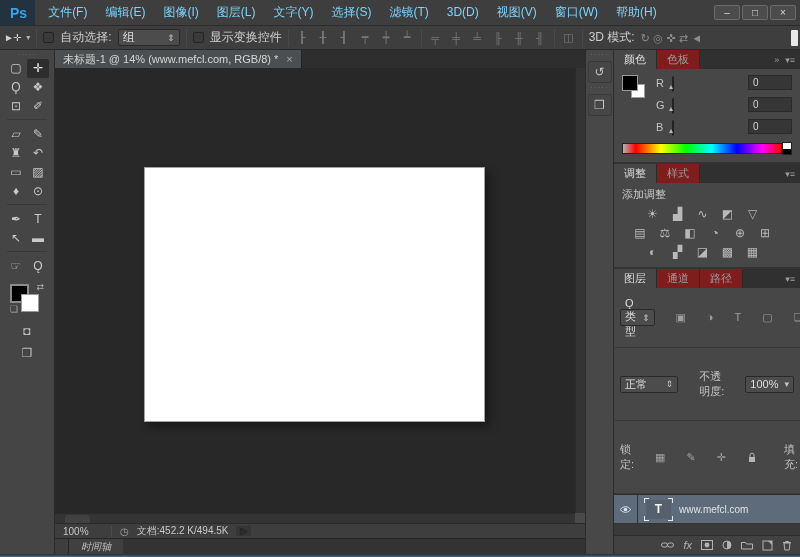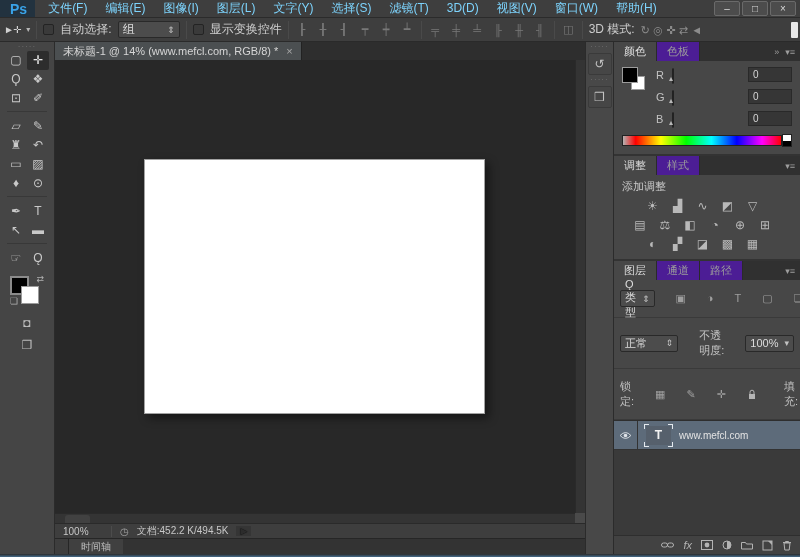"Ps" .titlebar { height: 18px -> 26px }
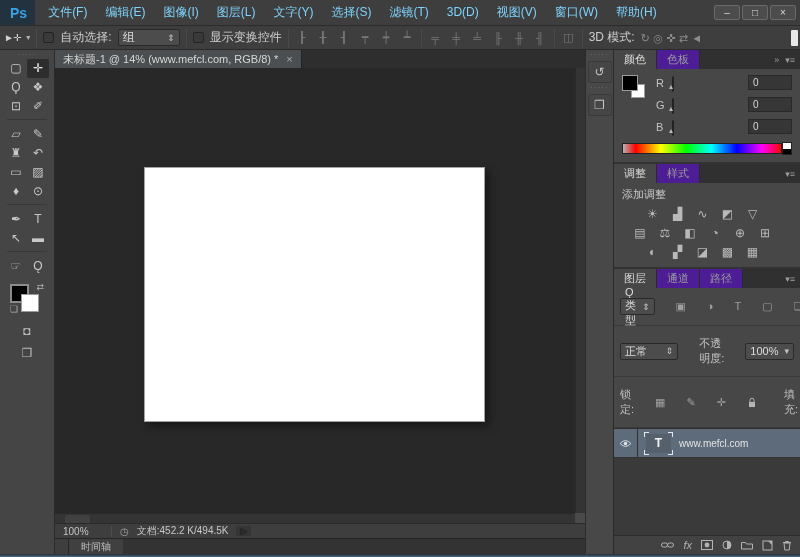"色板" .ptab { background: #4c1d95 -> #7f1d1d }
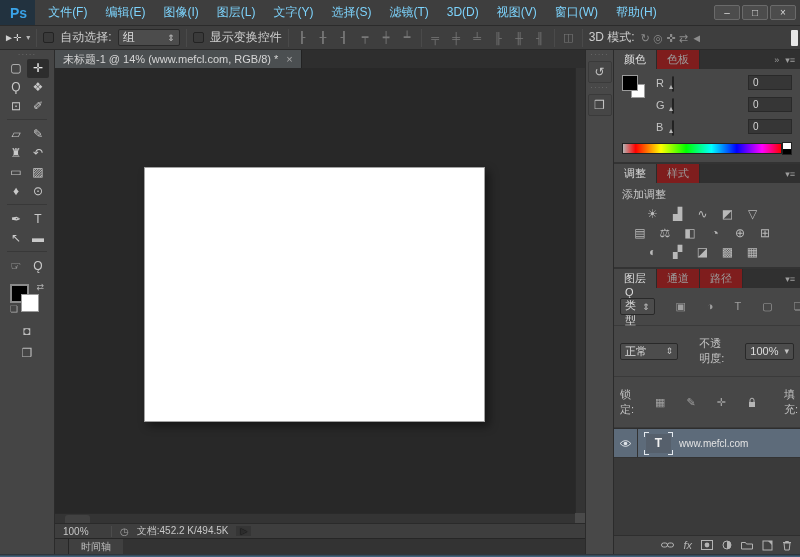"Ǫ 类型" .lp-row { padding: 10px 6px -> 21px 6px }
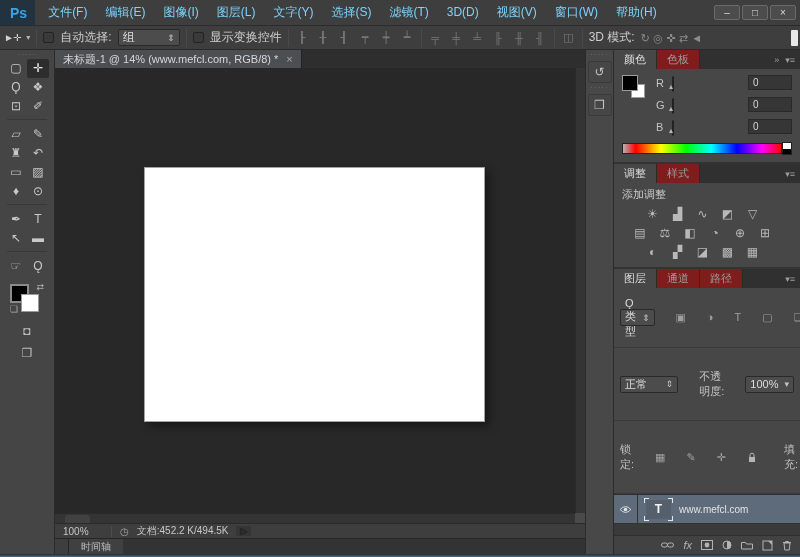"时间轴" .timelinebar { font-style: none -> italic }
